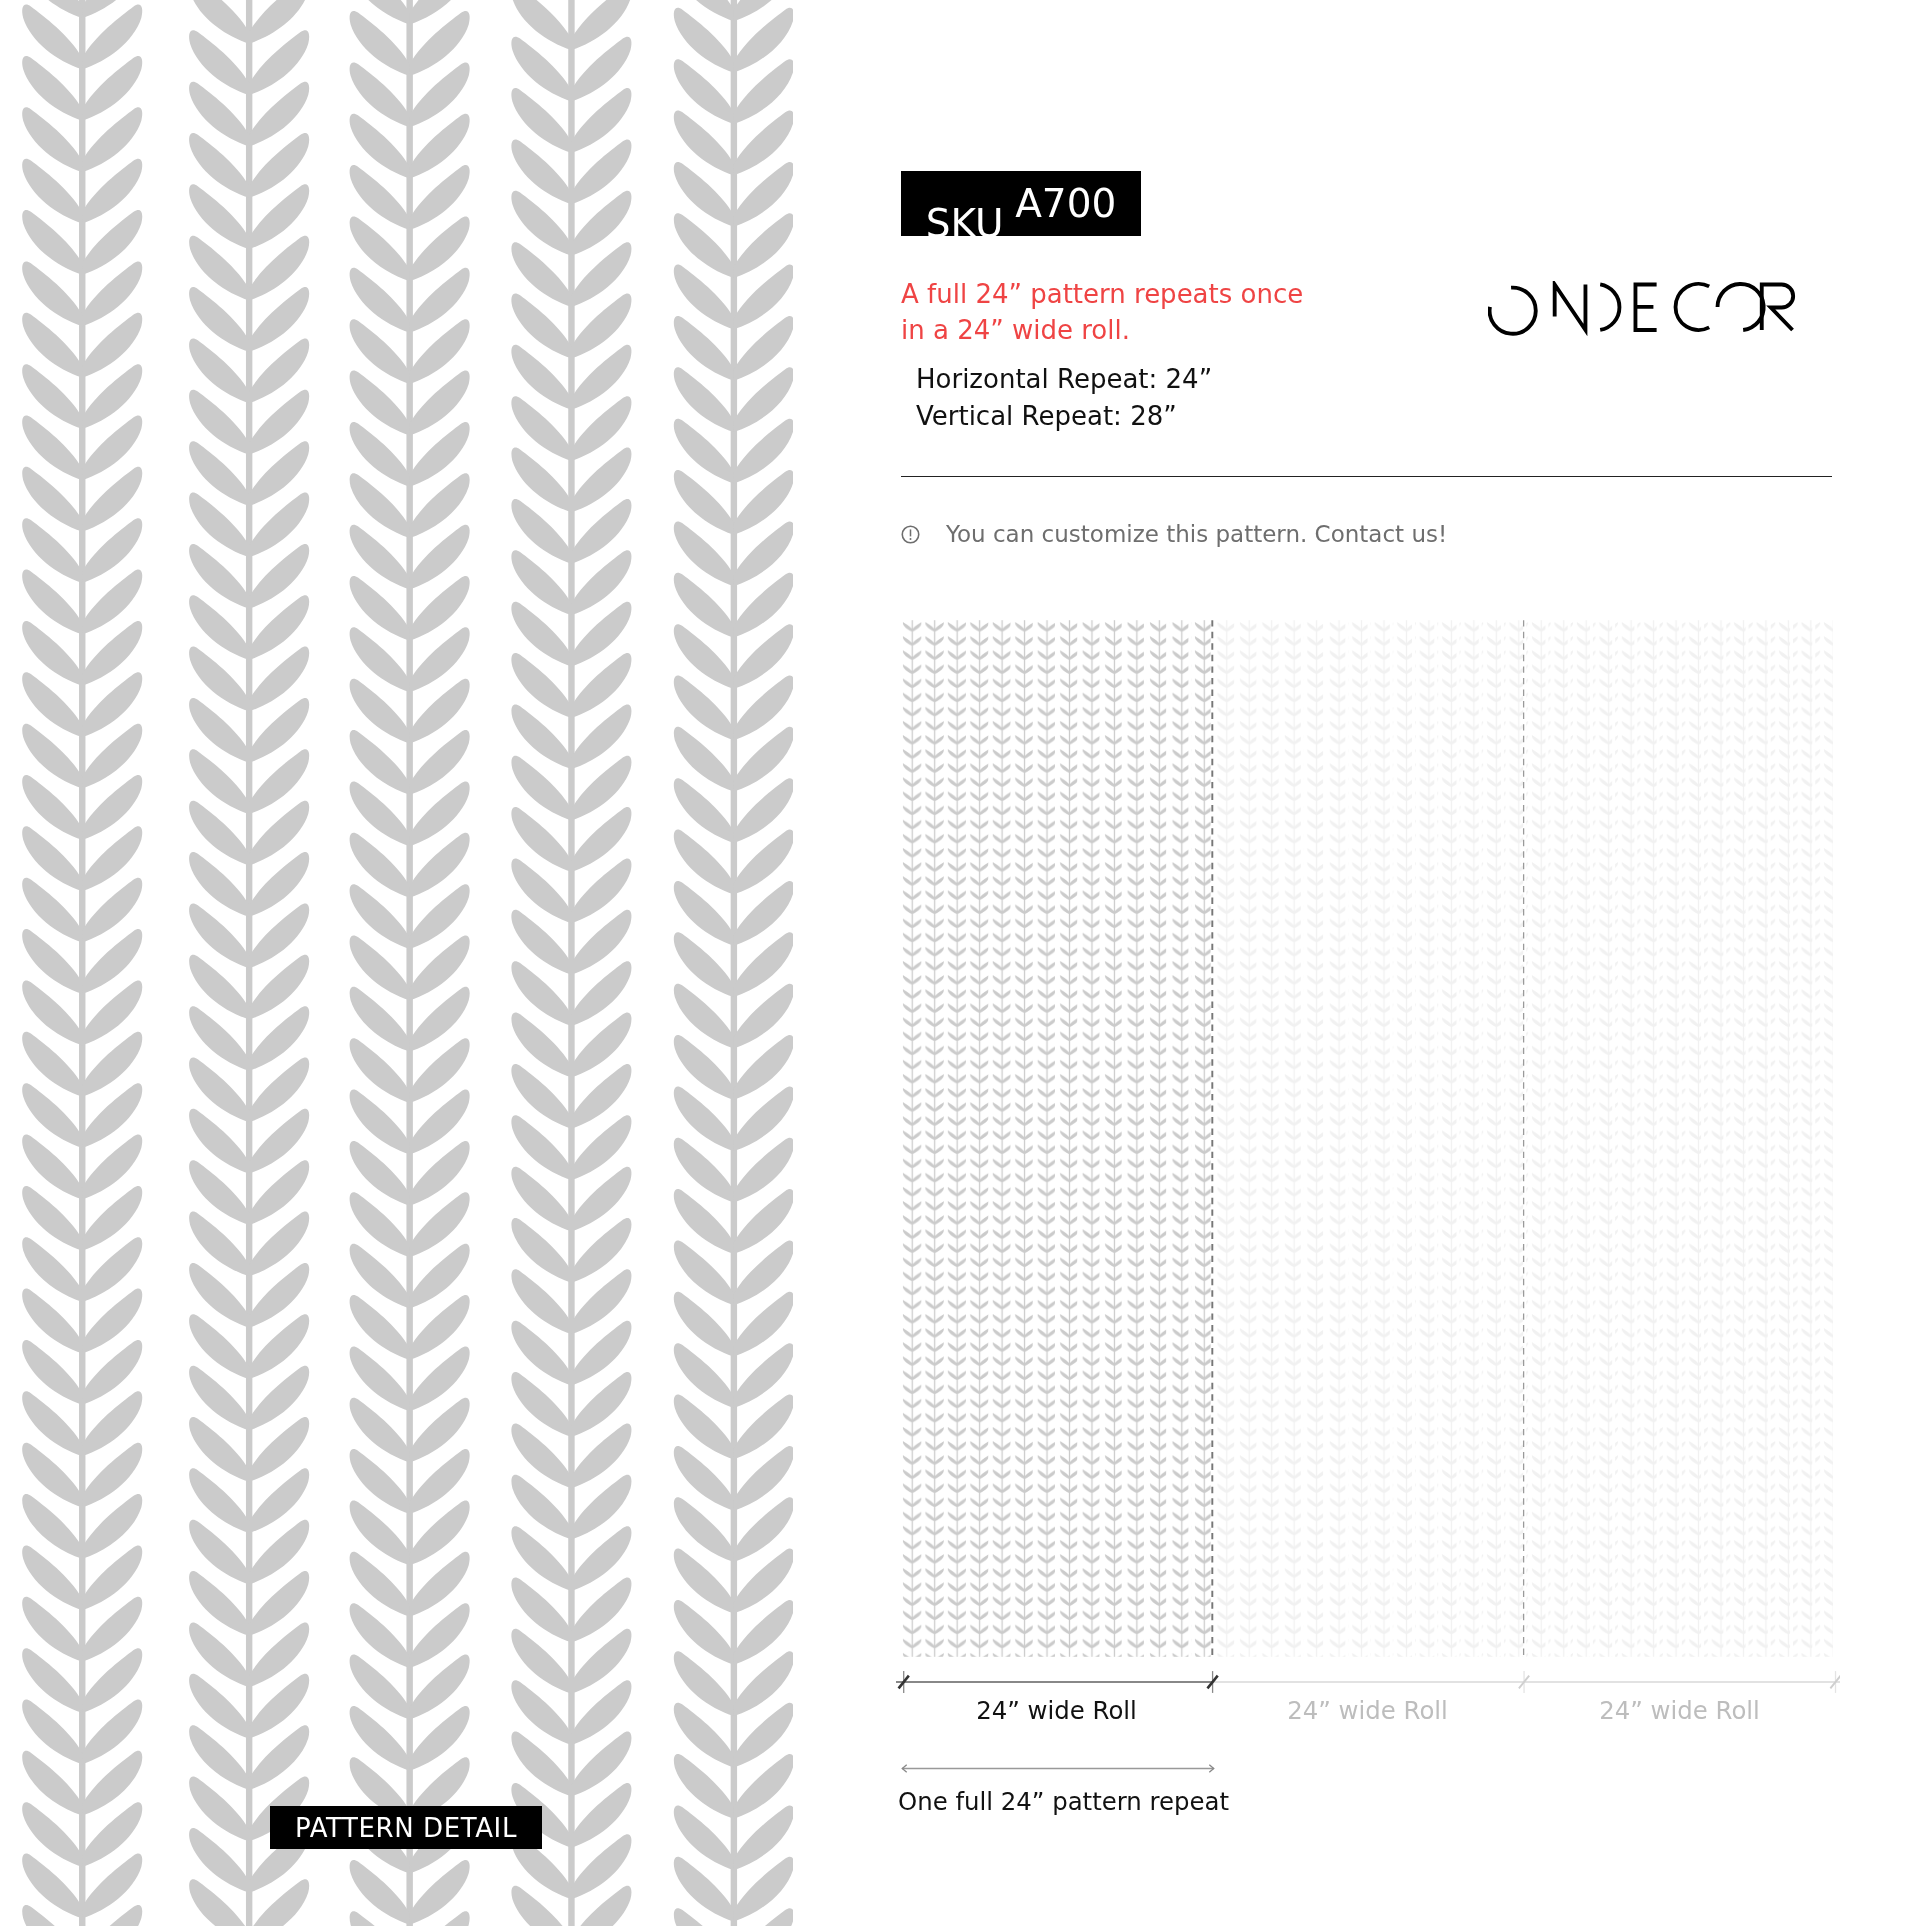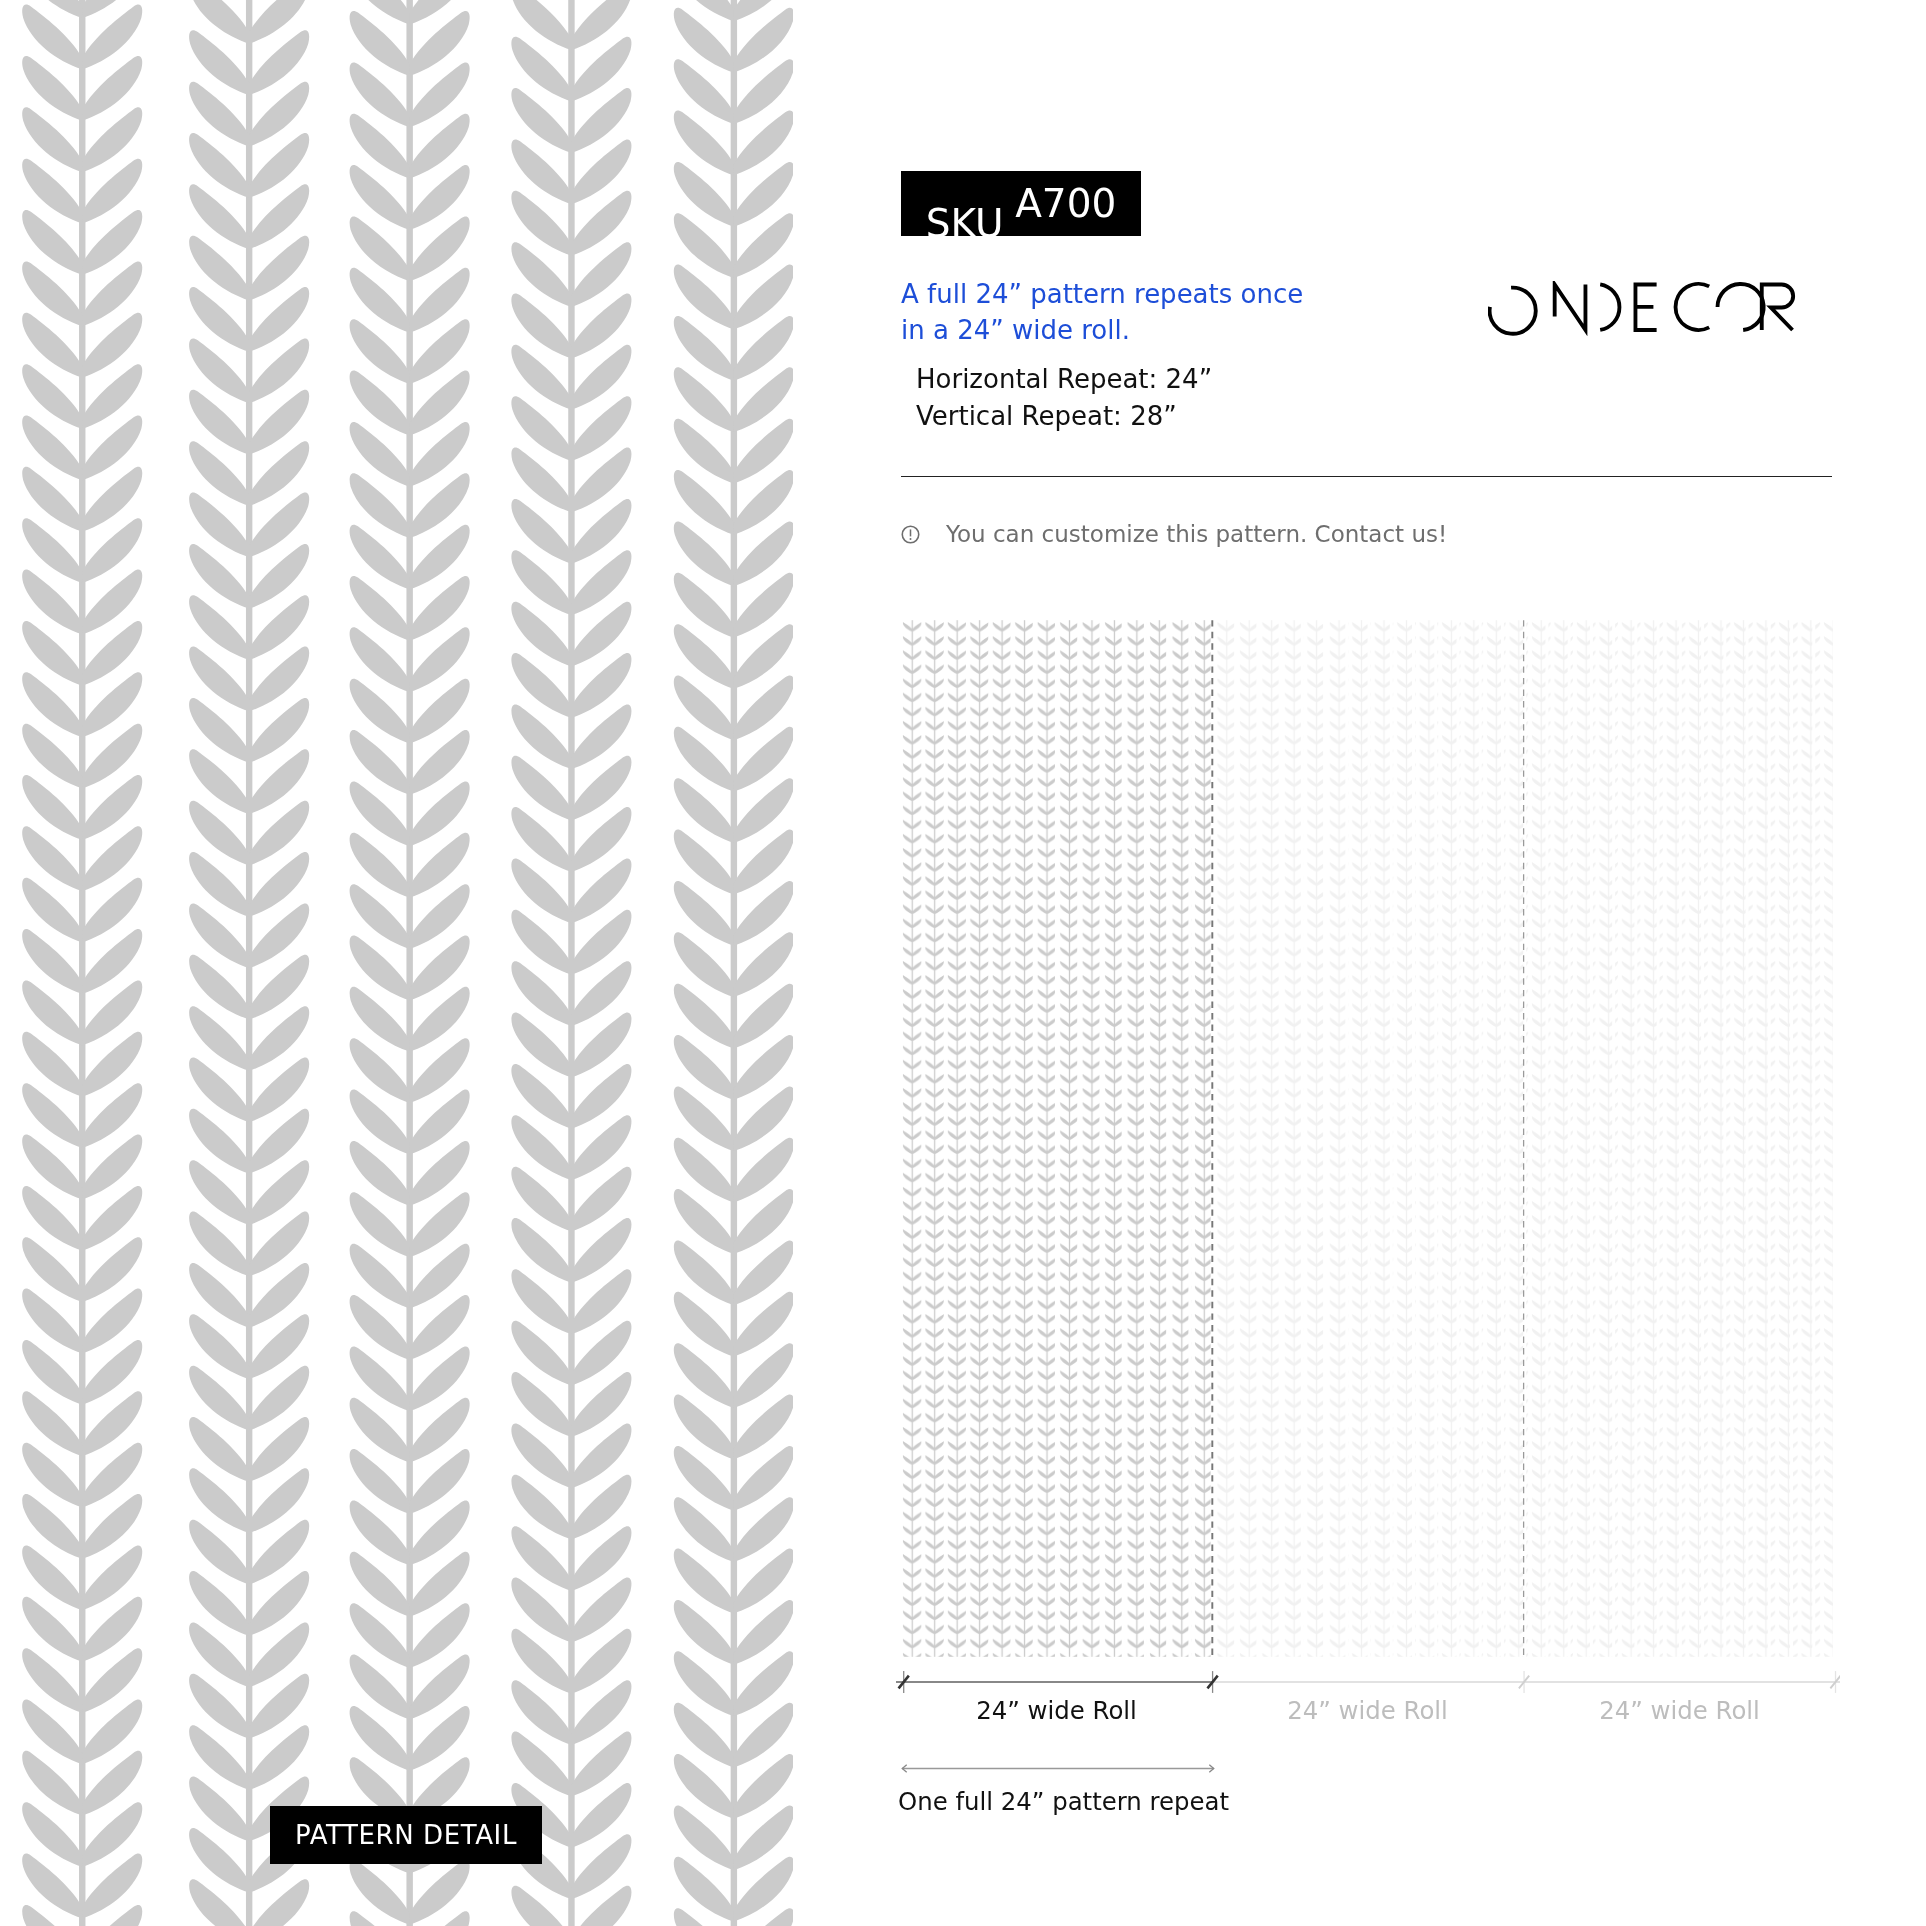"A full 24” pattern repeats" .desc { color: #1d4ed8 -> #ef4444 }
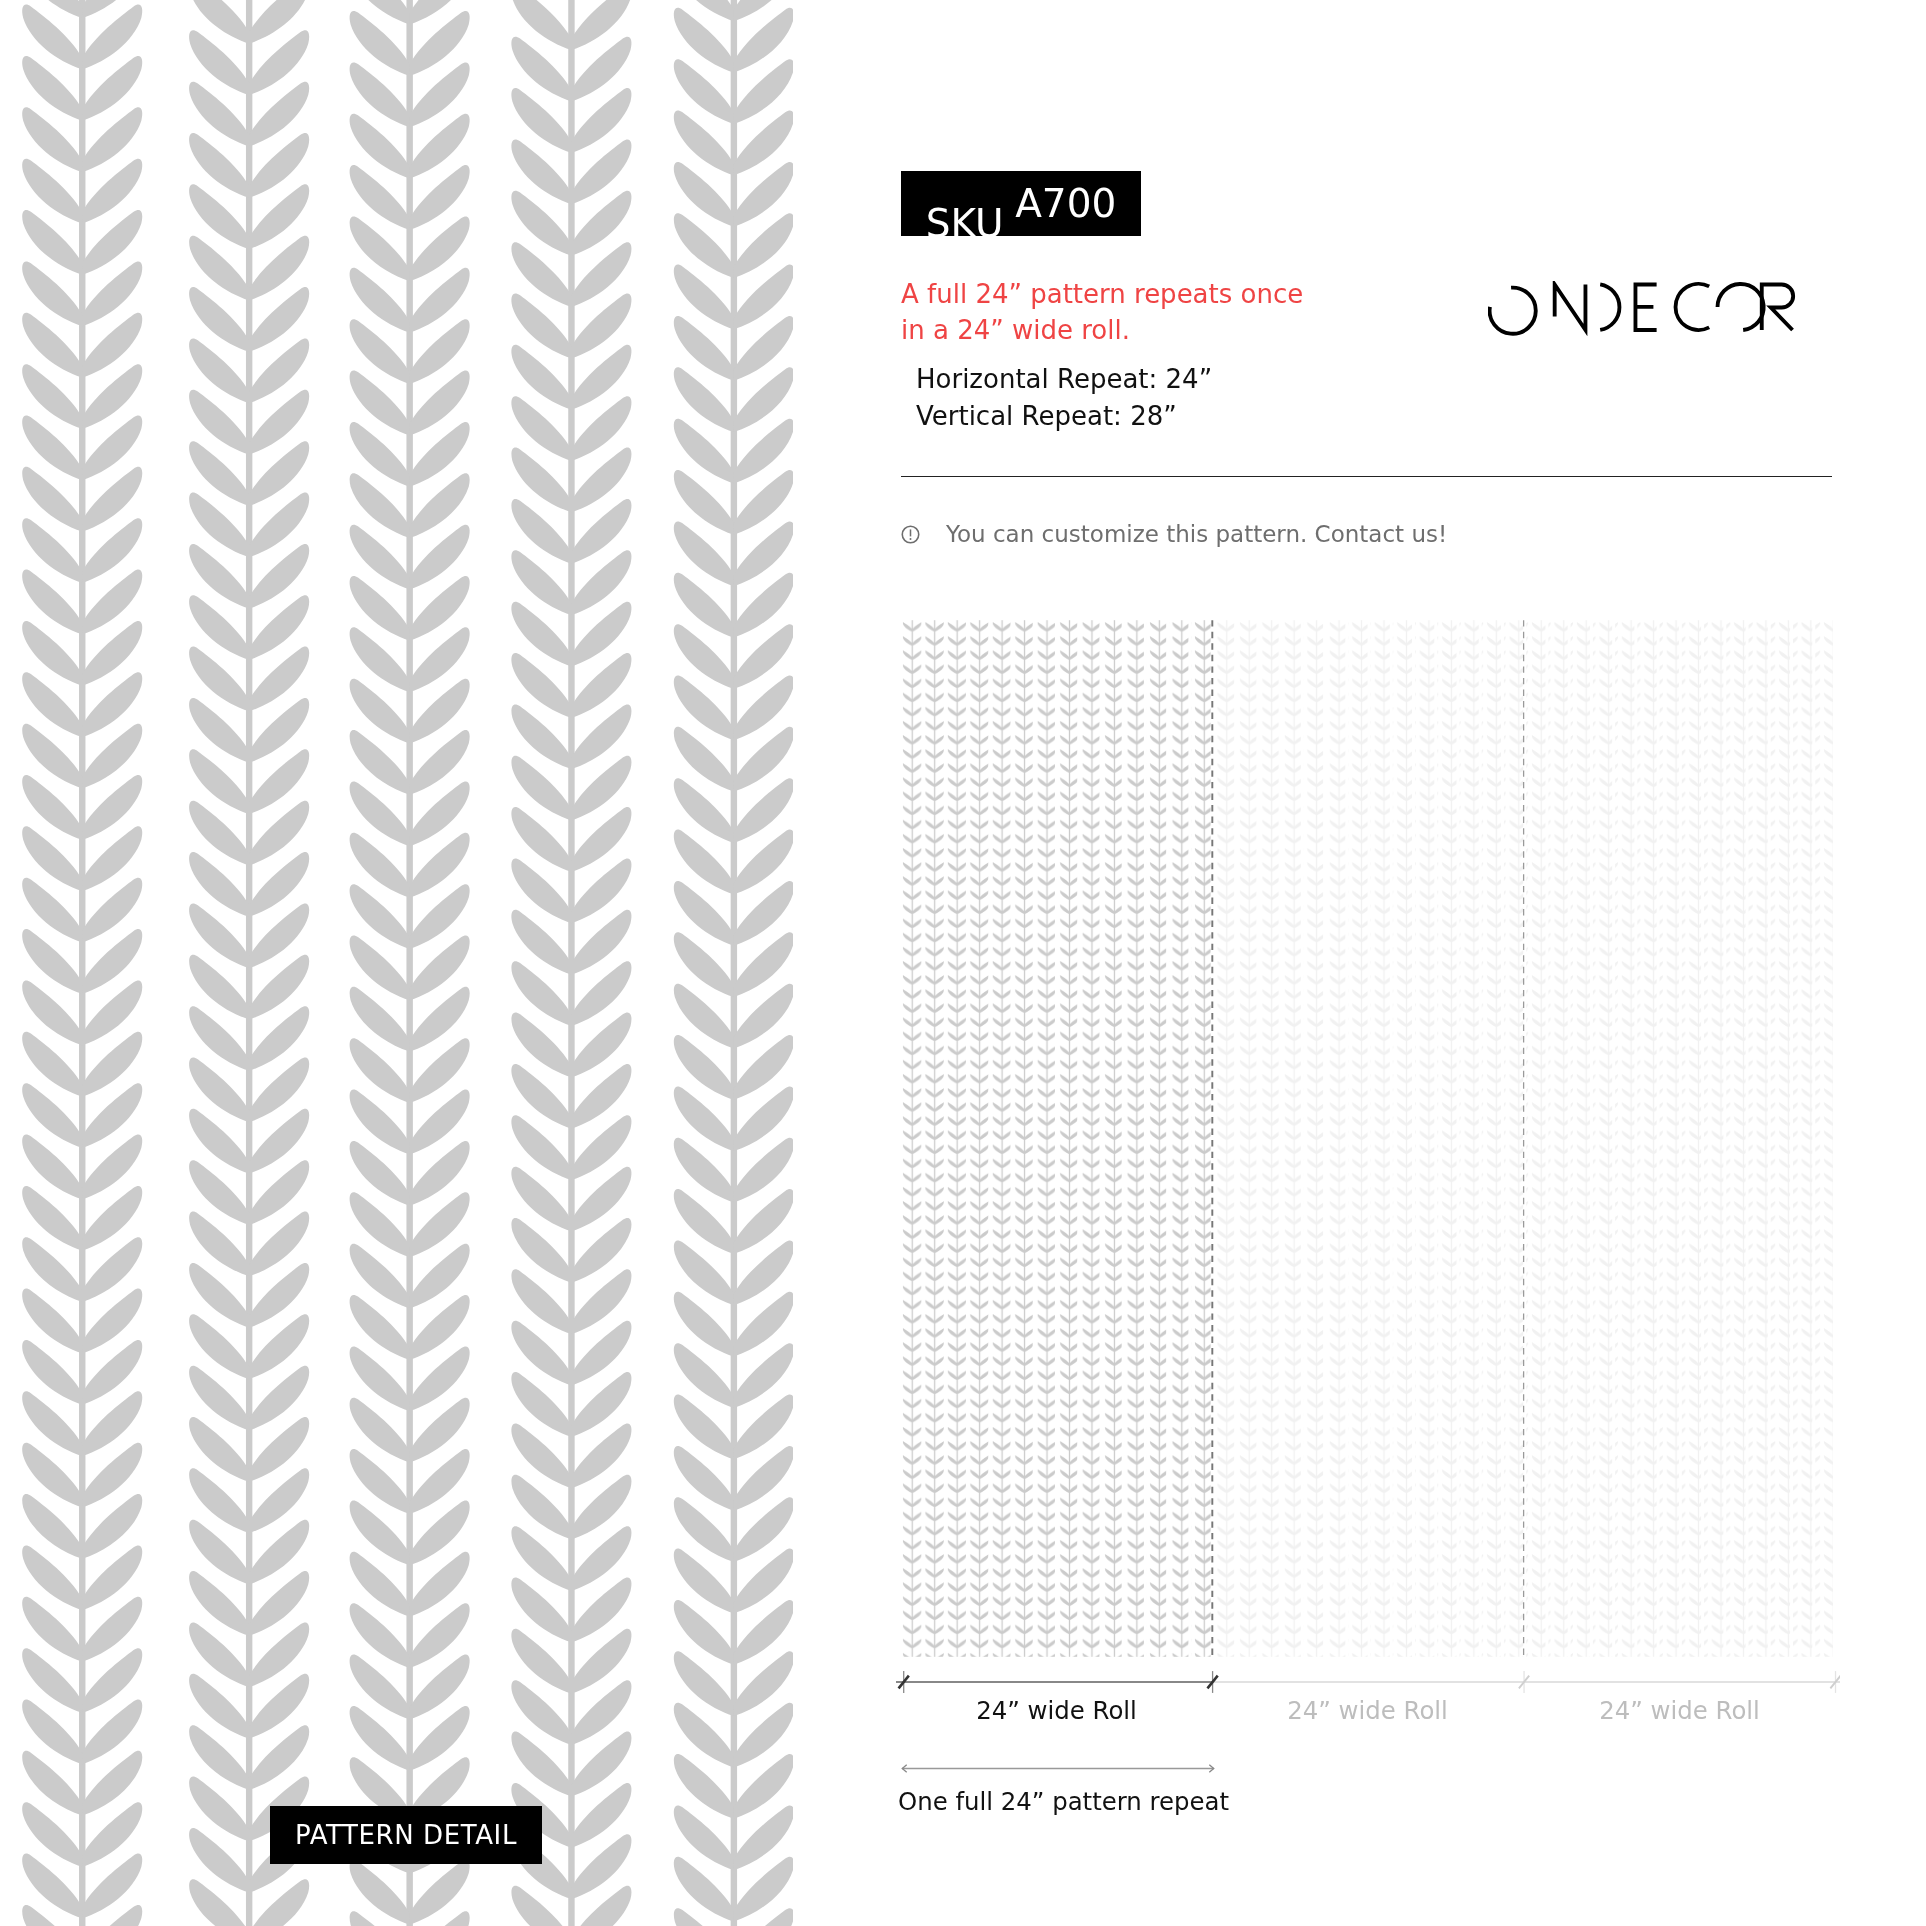"PATTERN DETAIL" .detail-badge { height: 58px -> 43px }
